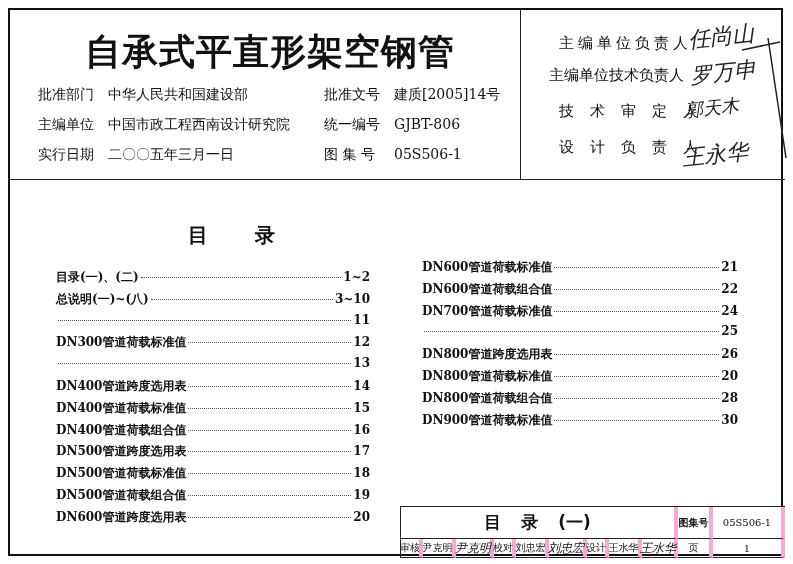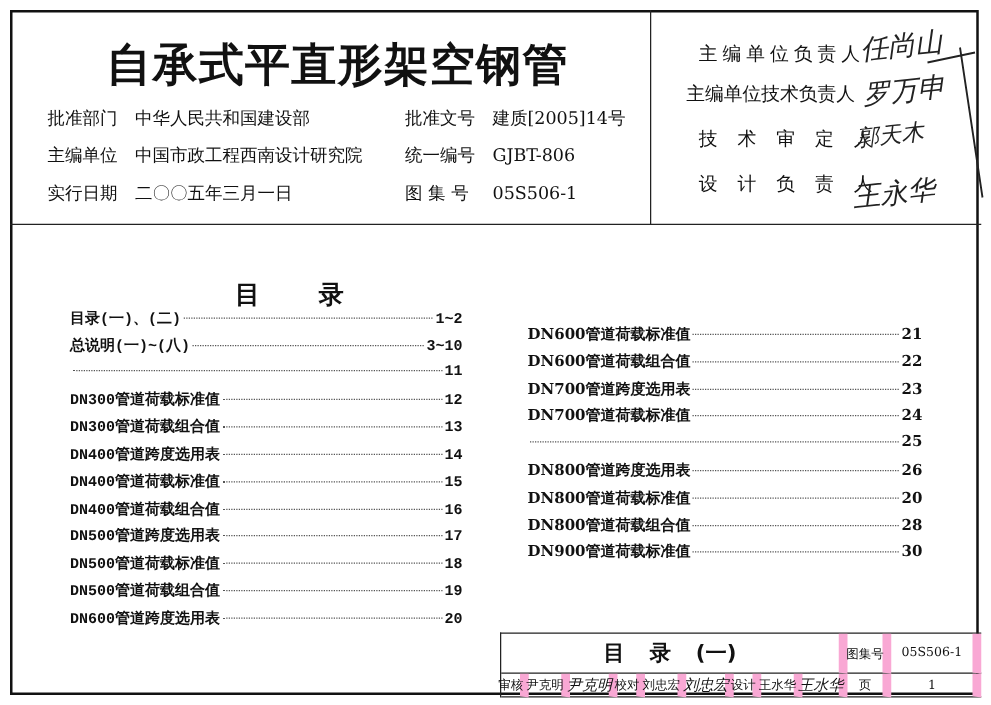"目录(一)、(二)" div.toc-col { font-family: Liberation Mono, monospace -> none; top: 246px -> 269px }
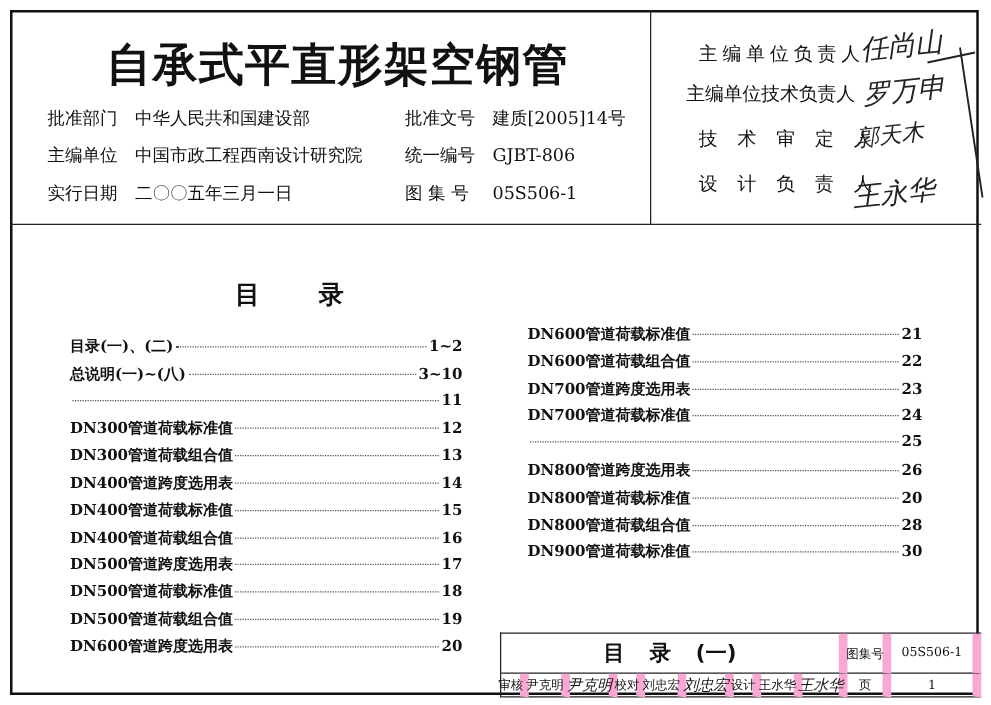"DN700管道跨度选用表" div.toc-item { html: <div> <span>DN700管道跨度选用表</span> <span></span> <span>23</span> </div> -> none }
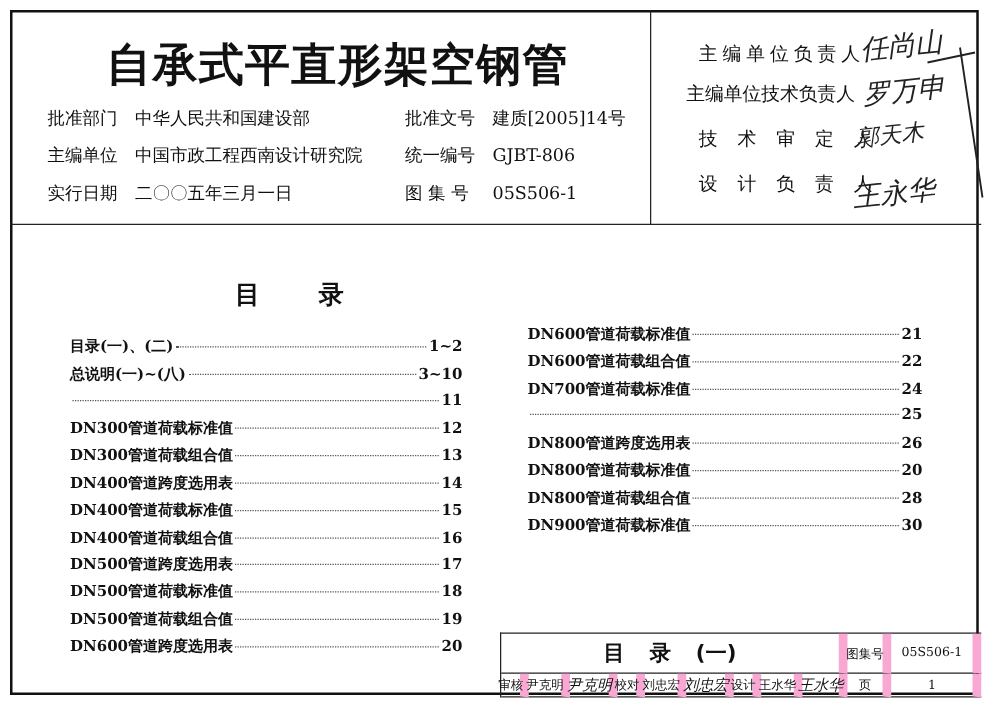"DN300管道荷载组合值" span.toc-name { html: <span>DN300管道荷载组合值</span> -> none }
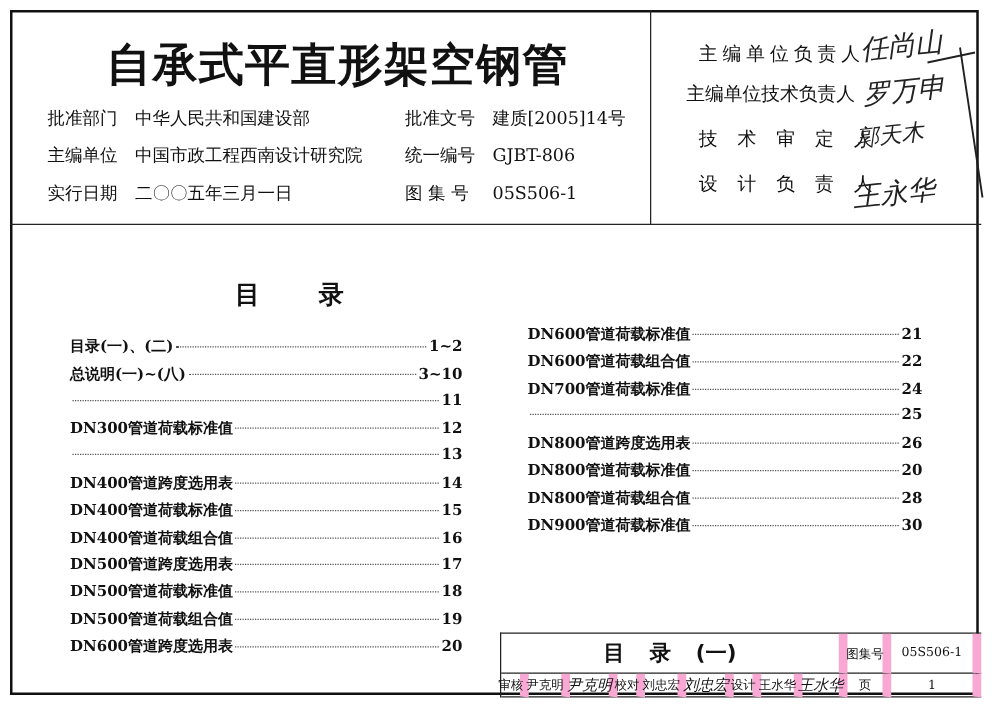"目 录 (一)" .tb-cell { border-right: 7px solid #f9a8d4 -> 4px solid #f9a8d4 }
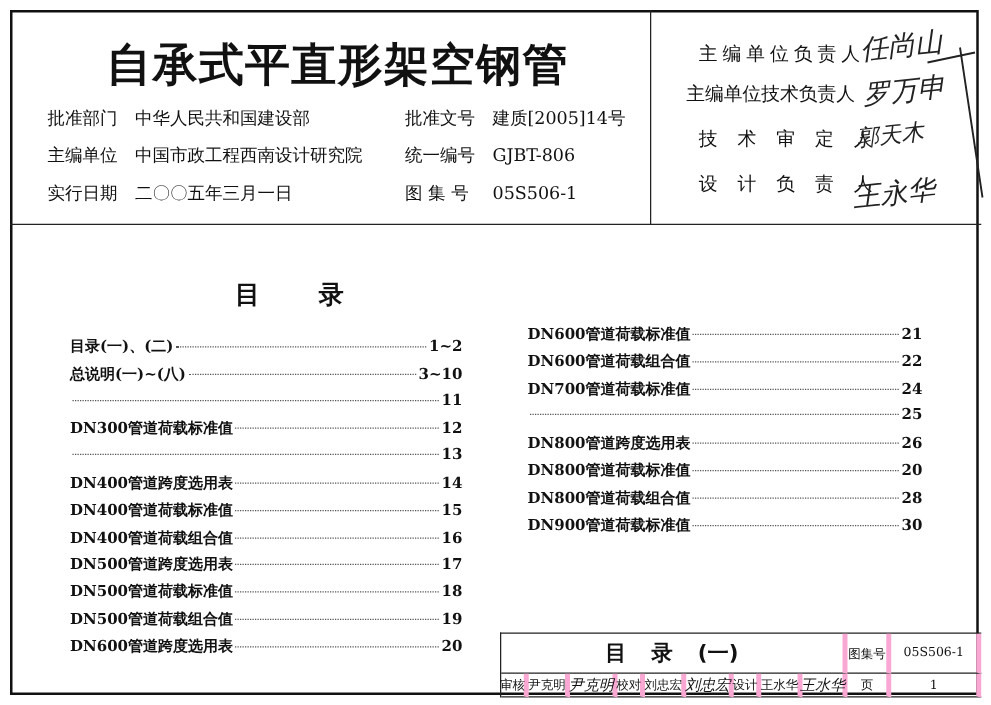"图集号" div.tb-cell { font-weight: none -> bold }
